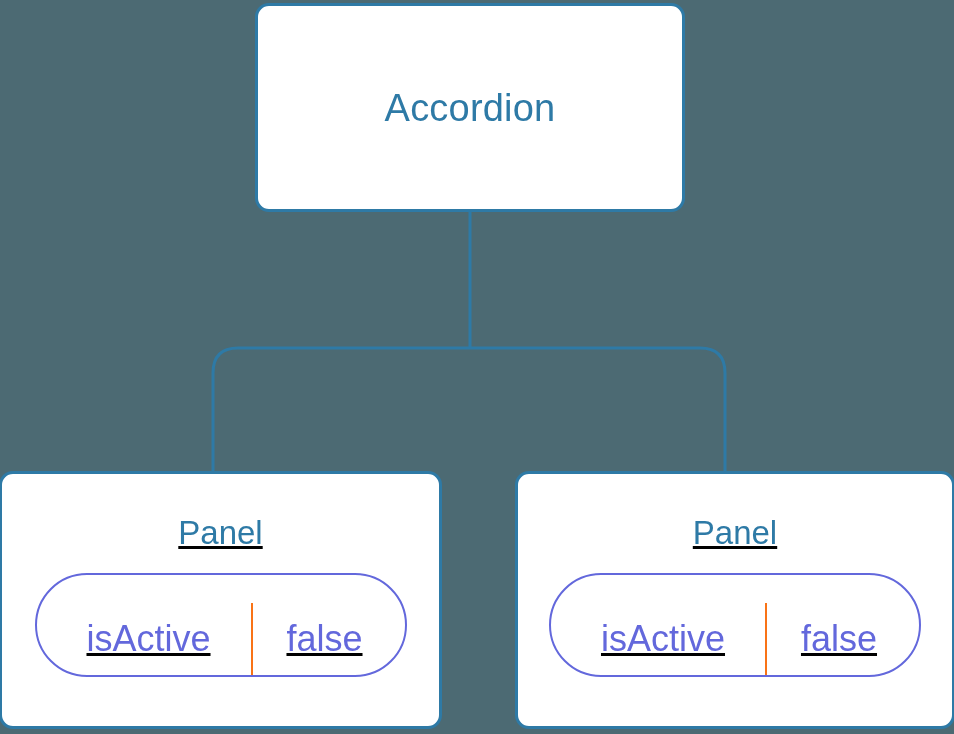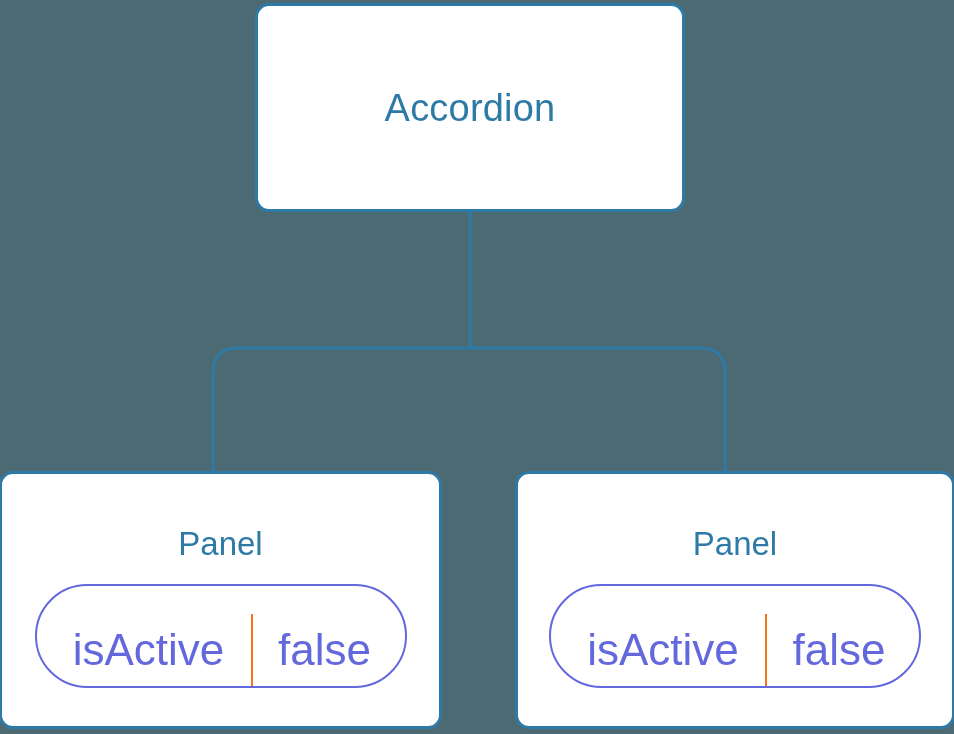"Panel" .node-panel { padding-top: 53px -> 42px; text-decoration: none -> underline }
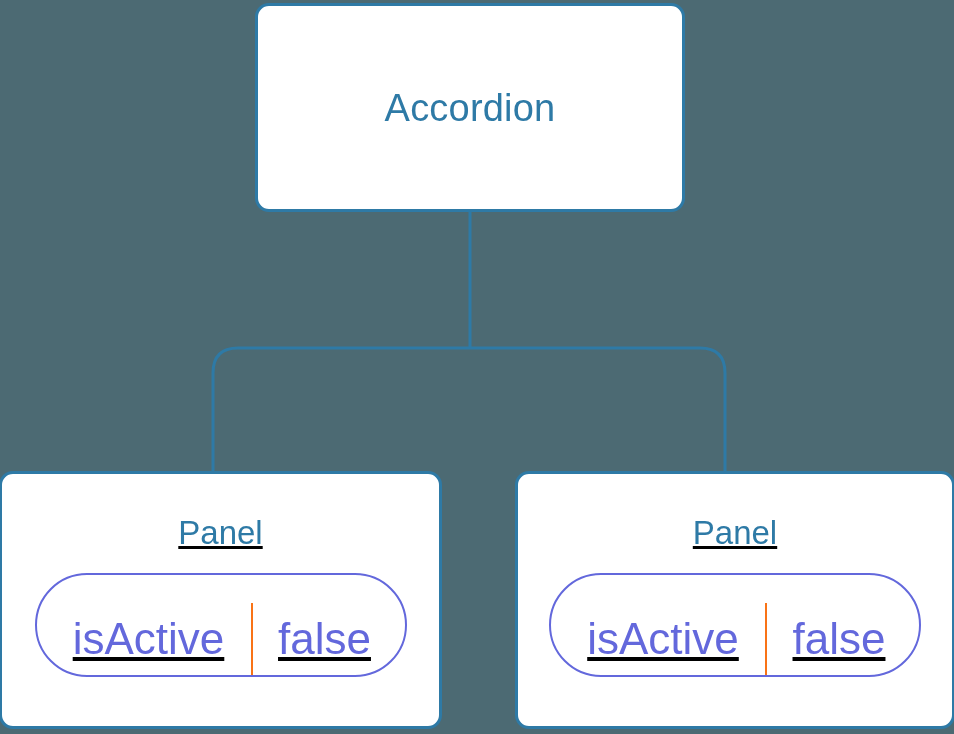"isActive" .state-key, .state-val { font-size: 44px -> 36px }
